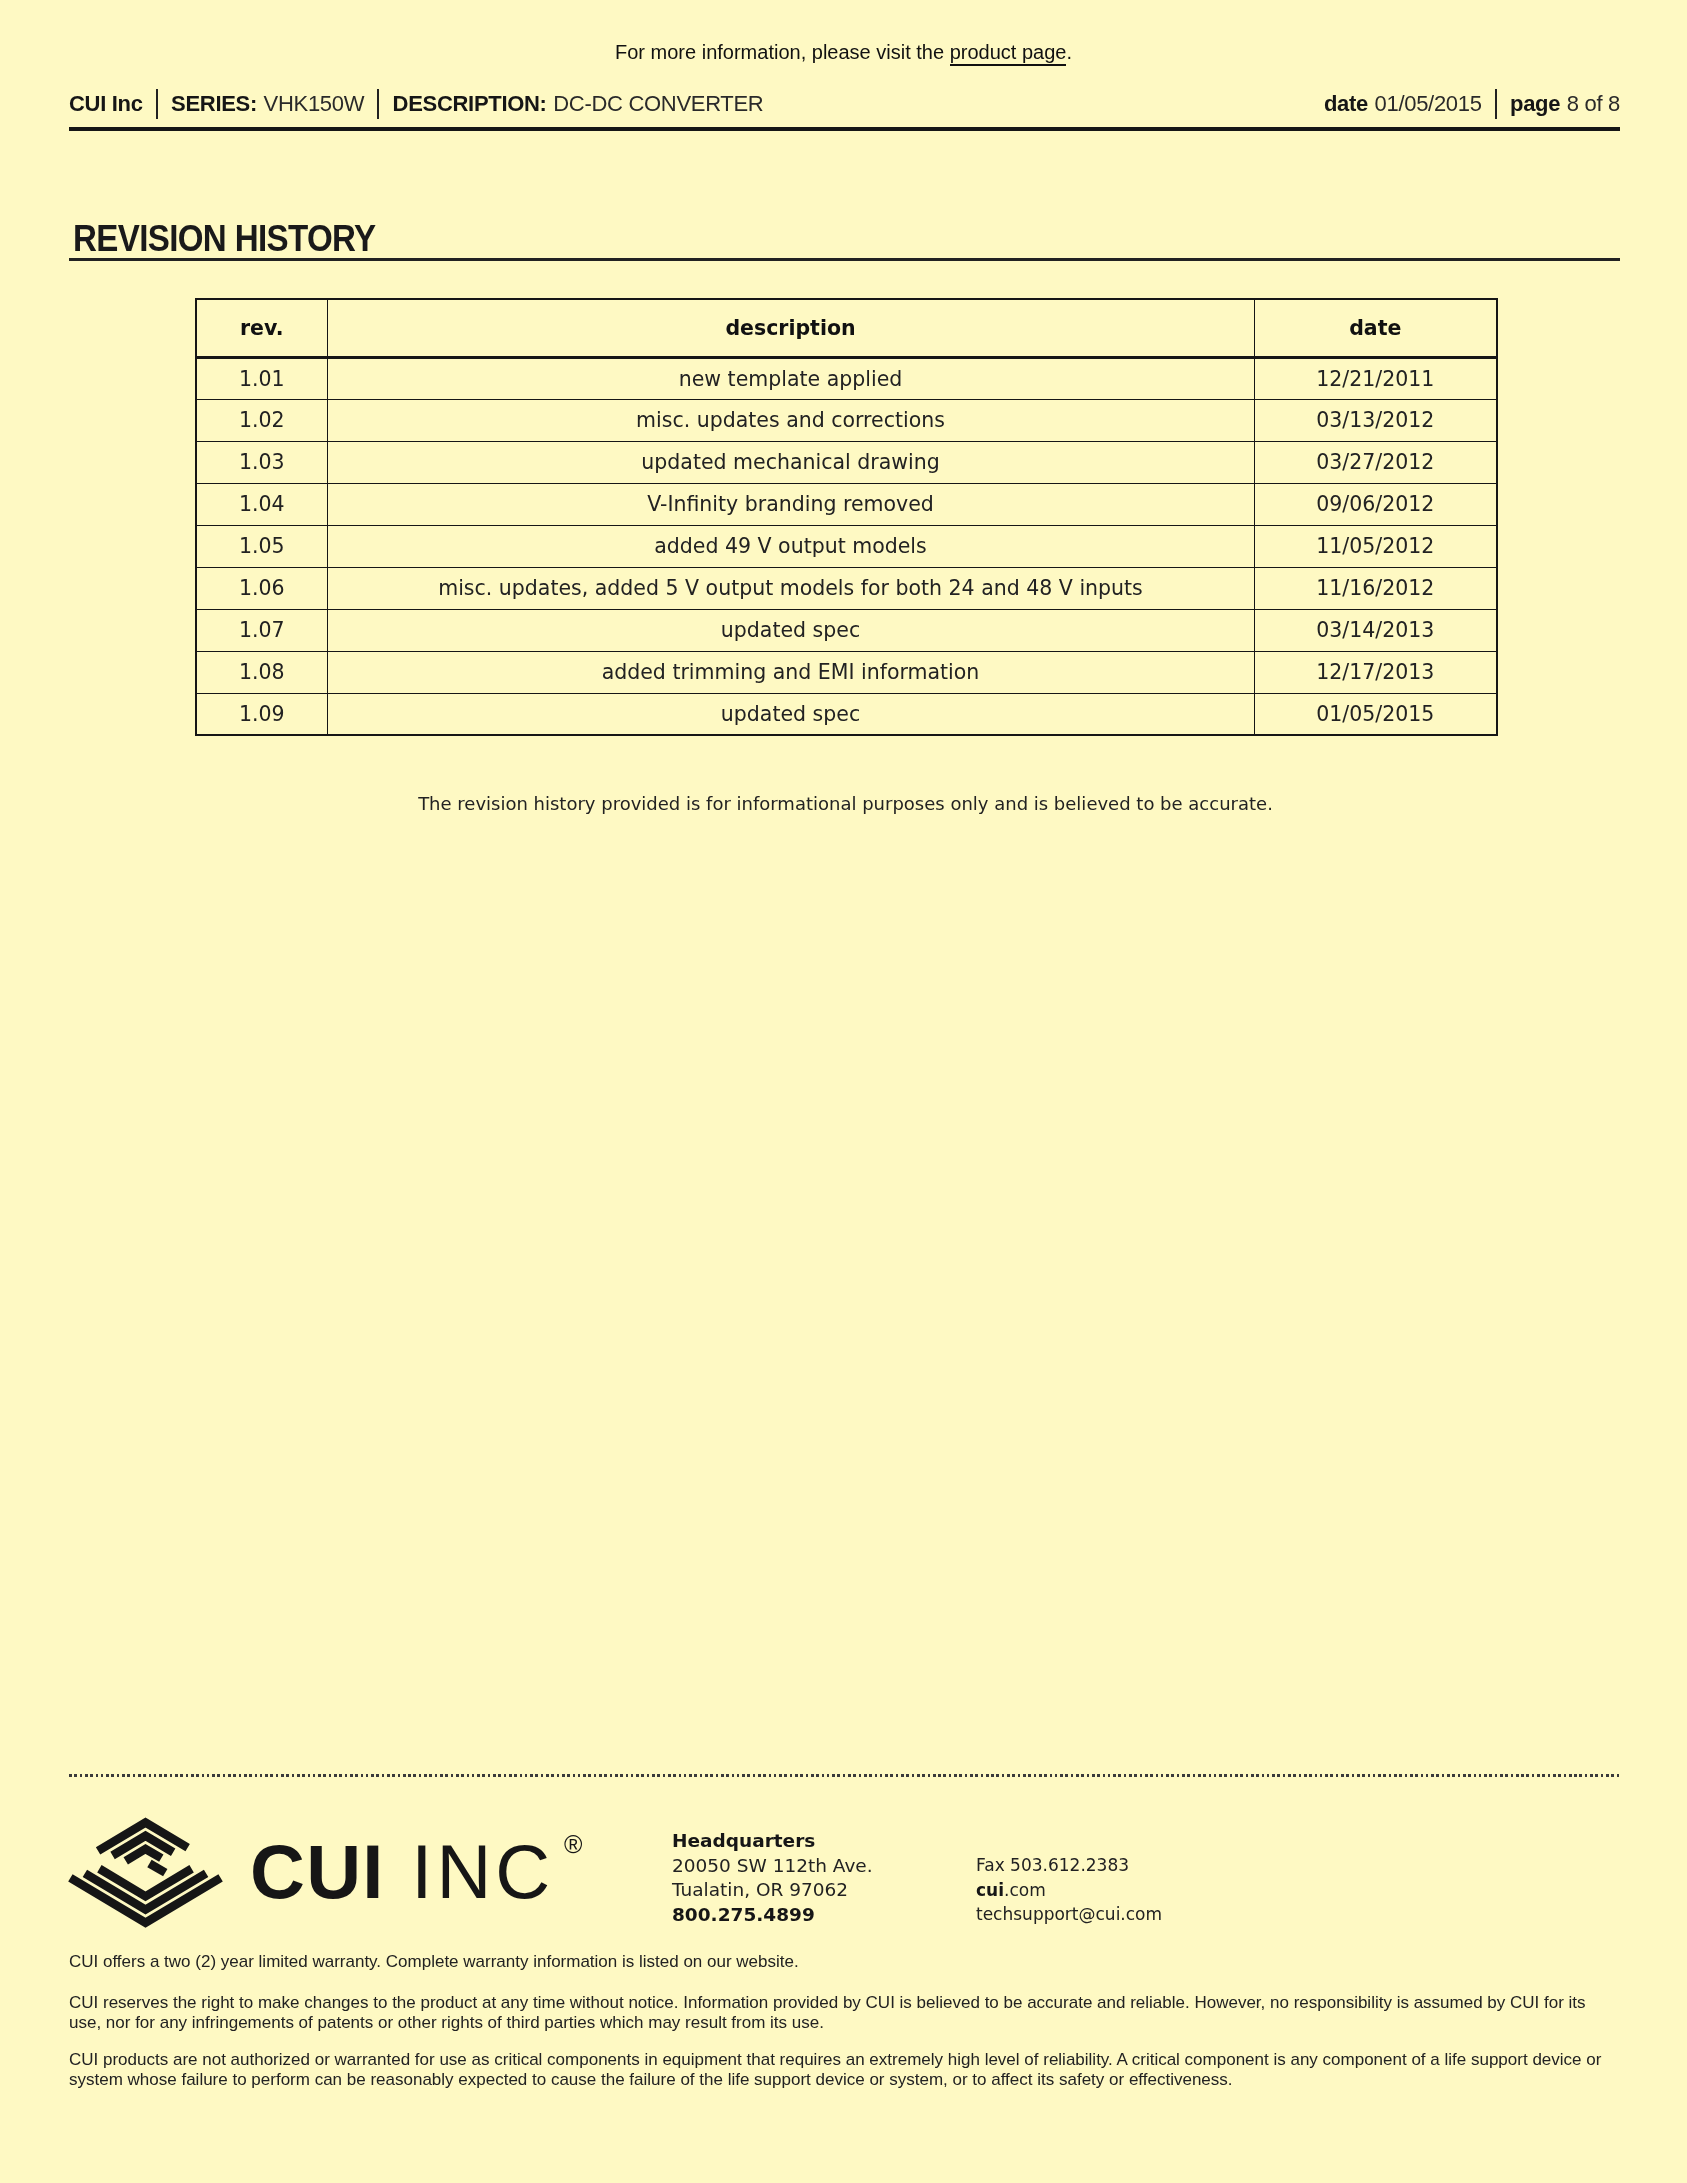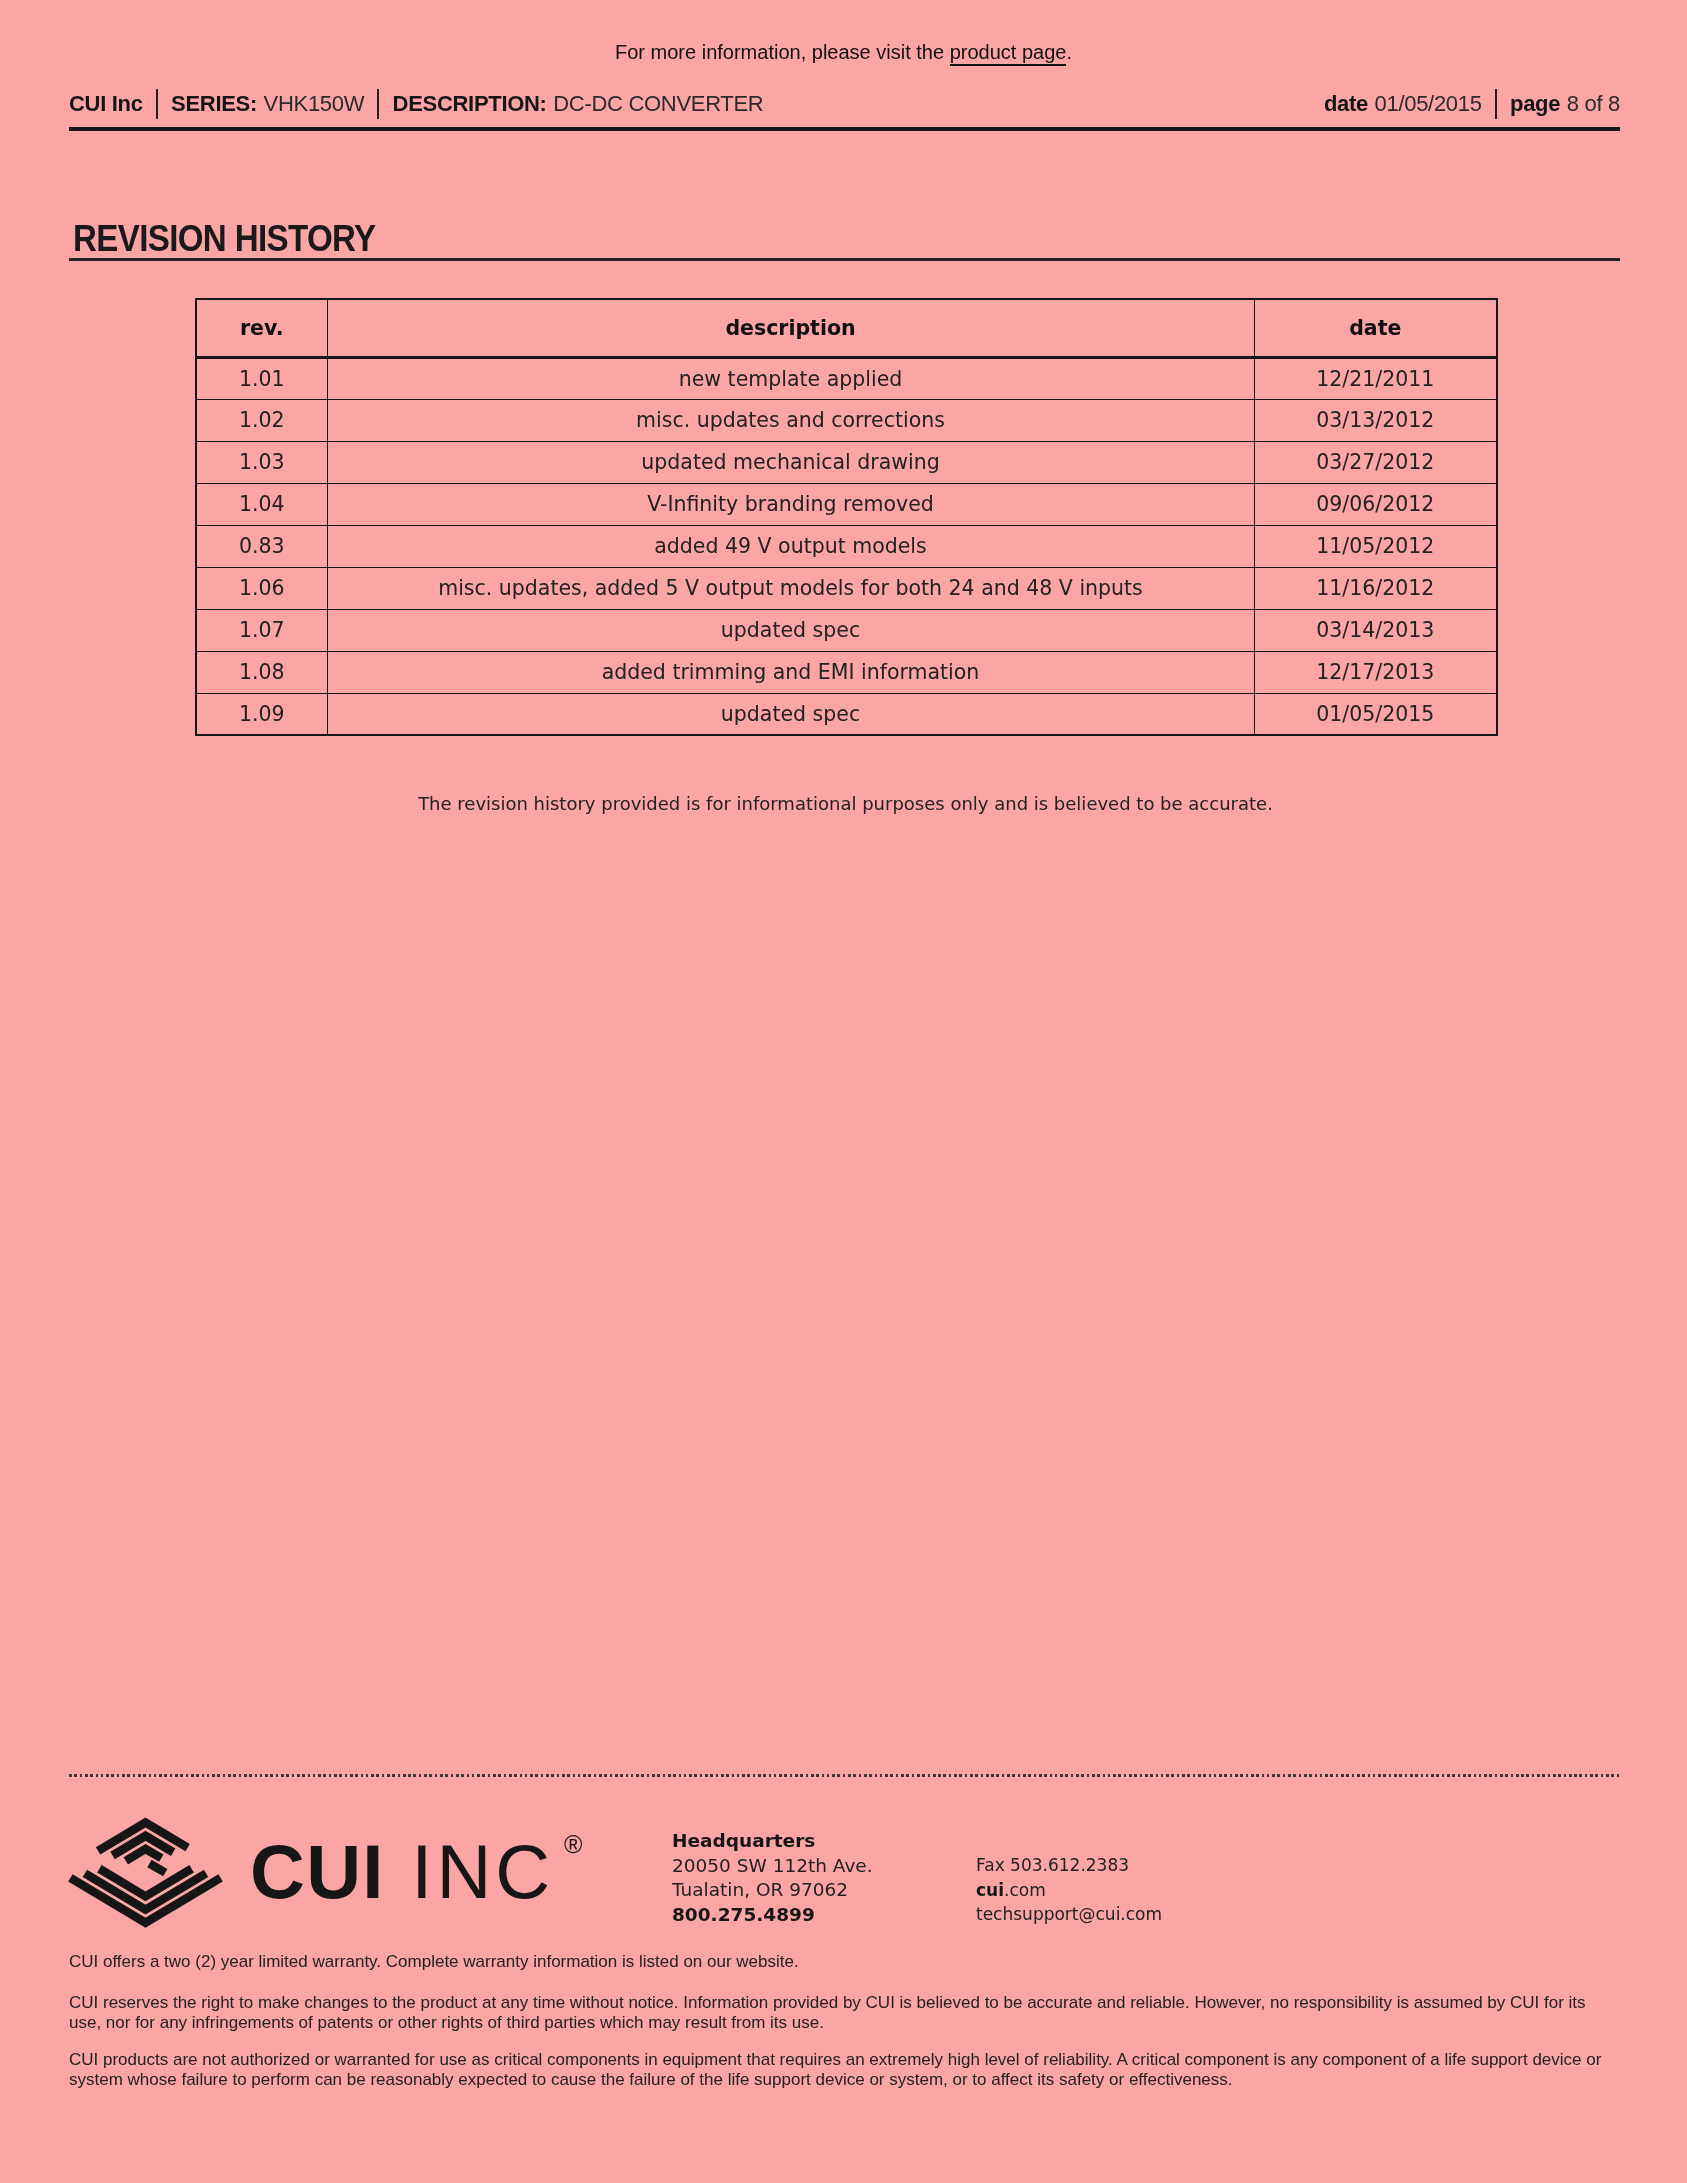"For more information, please visit" .page { background: #fca5a5 -> #fef9c3 }
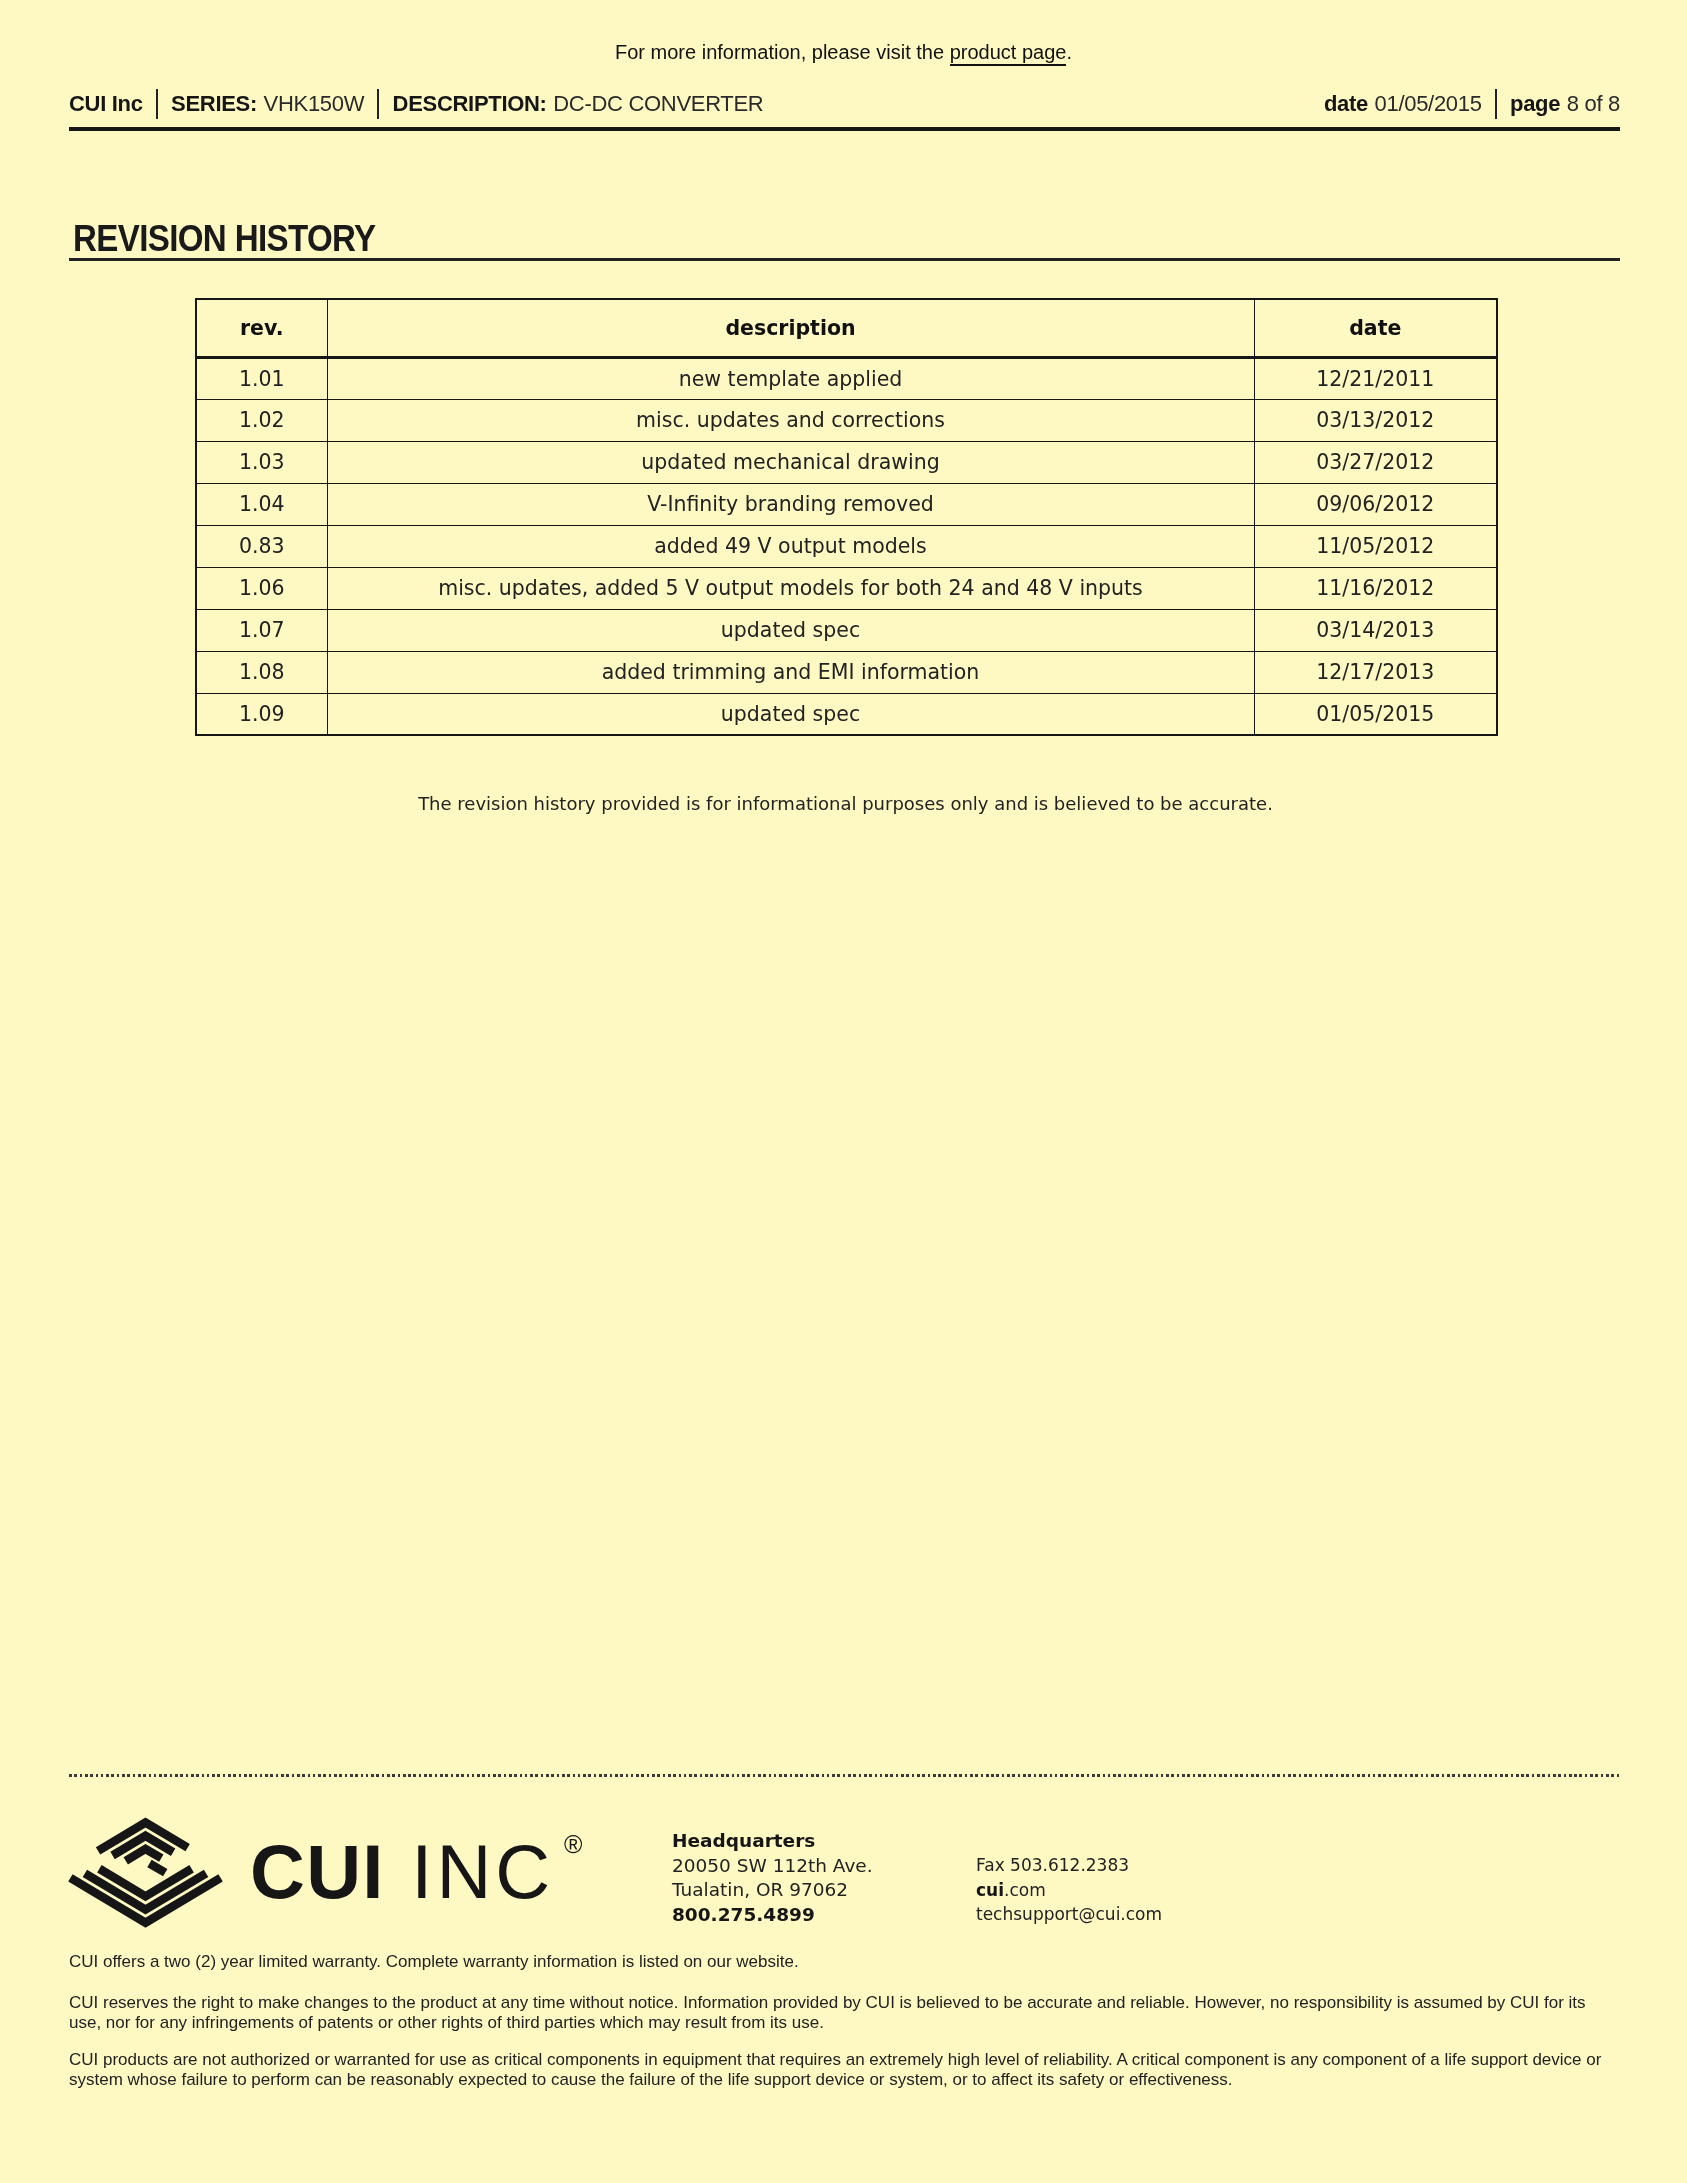"0.83" td { text: 0.83 -> 1.05 }
